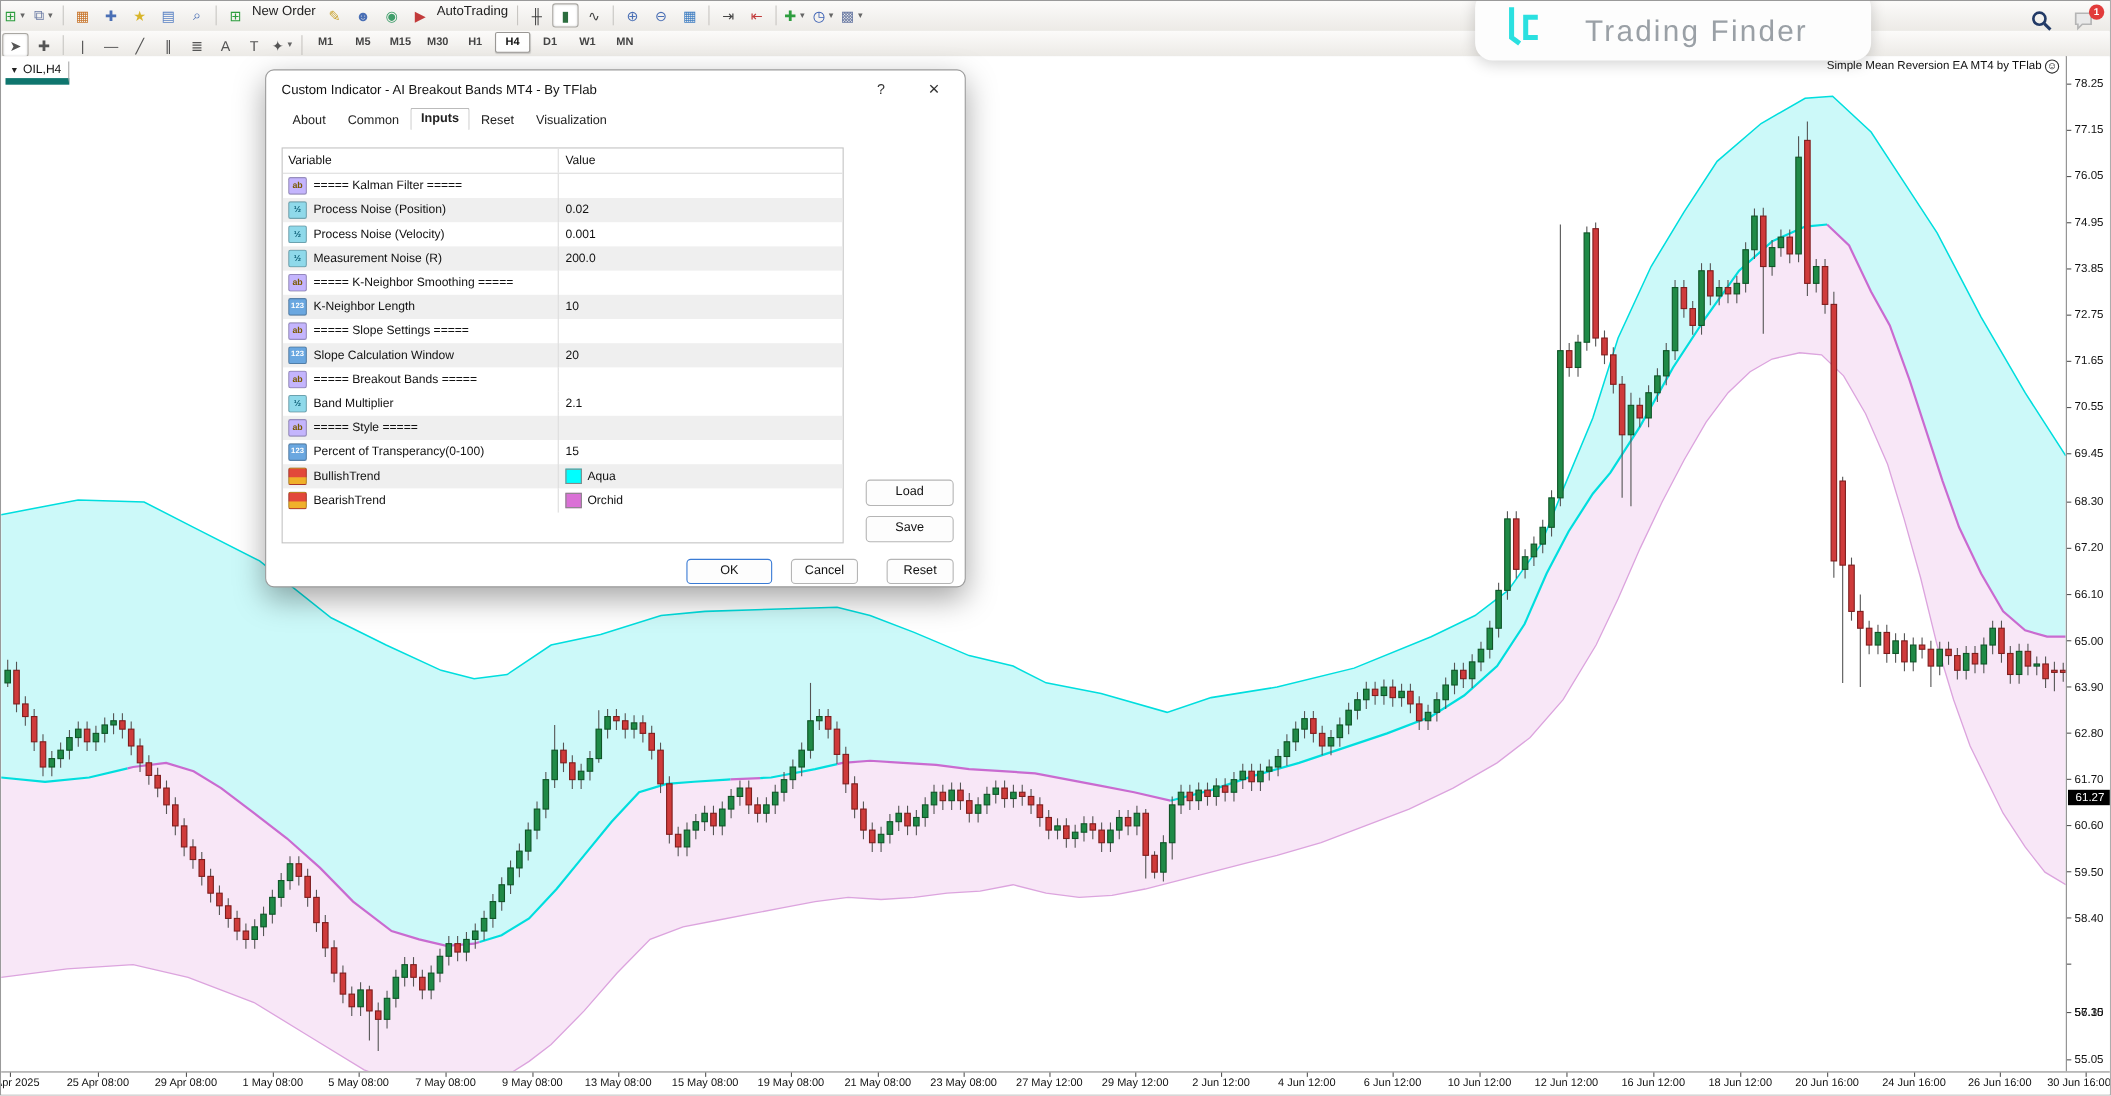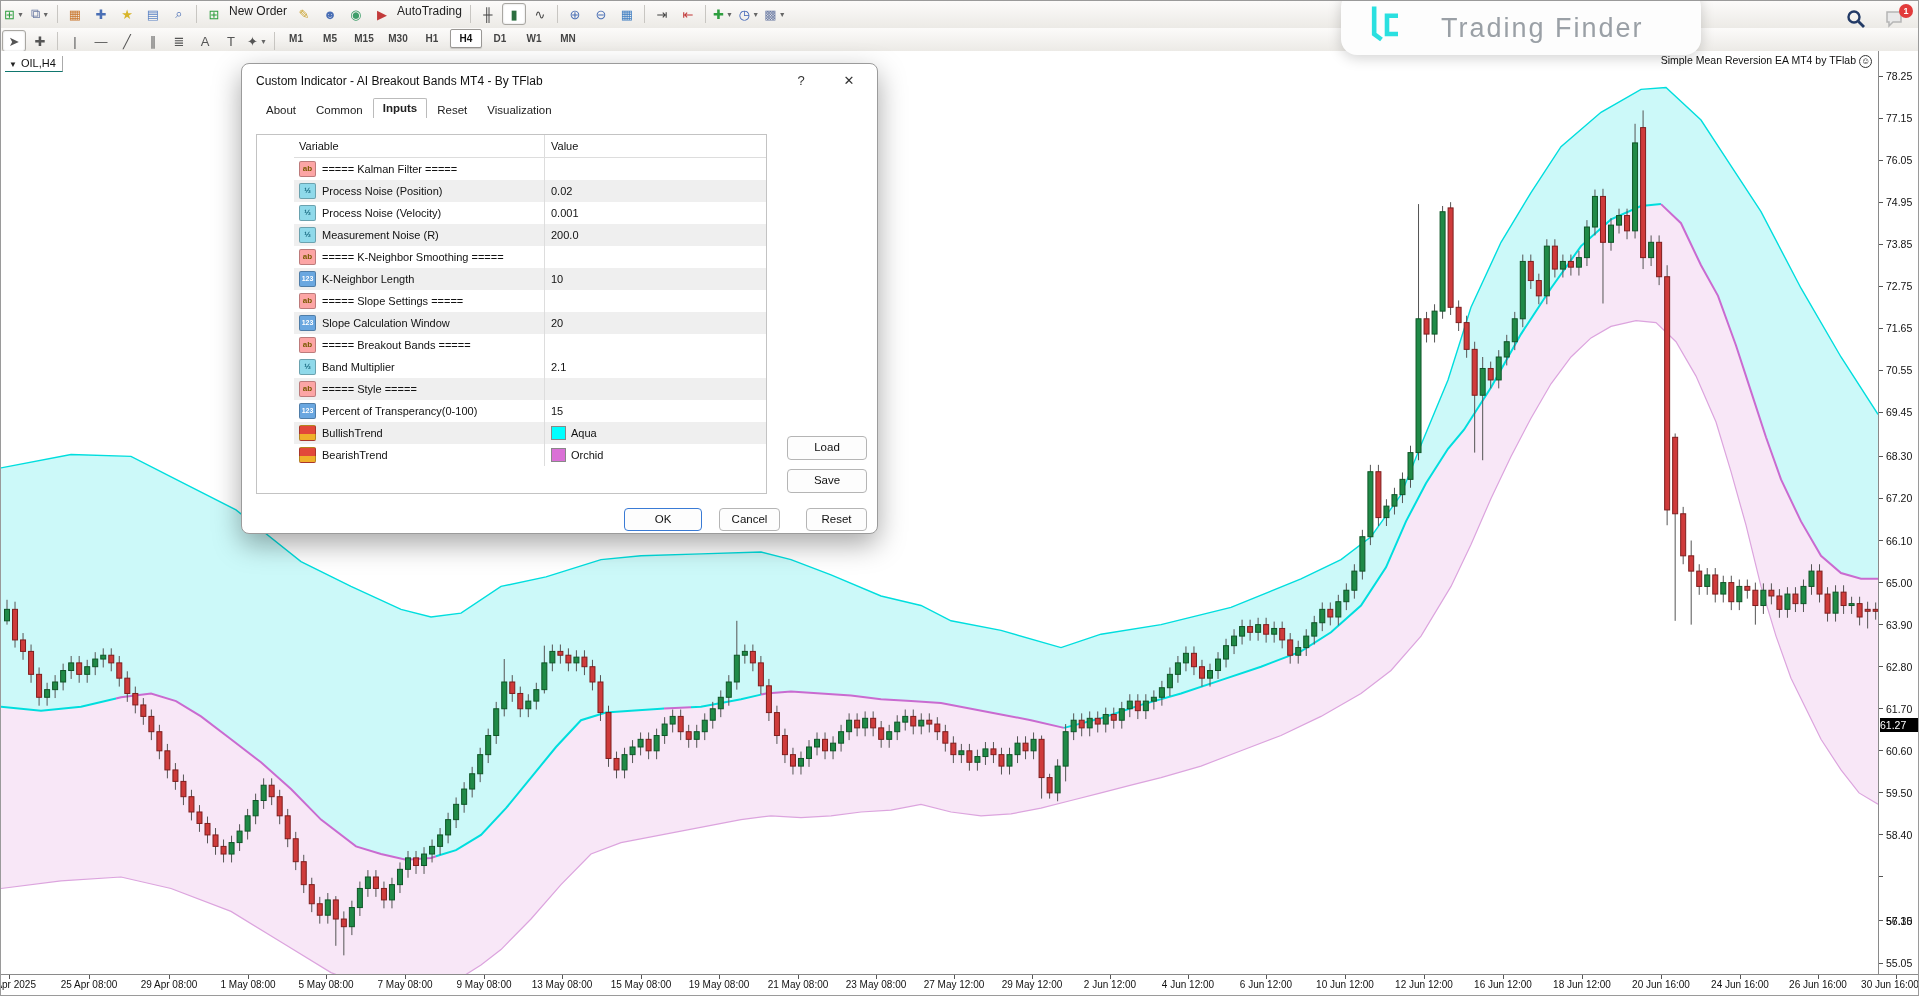"▼ OIL,H4" #symtab { border-bottom: 1px solid #0f766e -> 6px solid #0f766e }
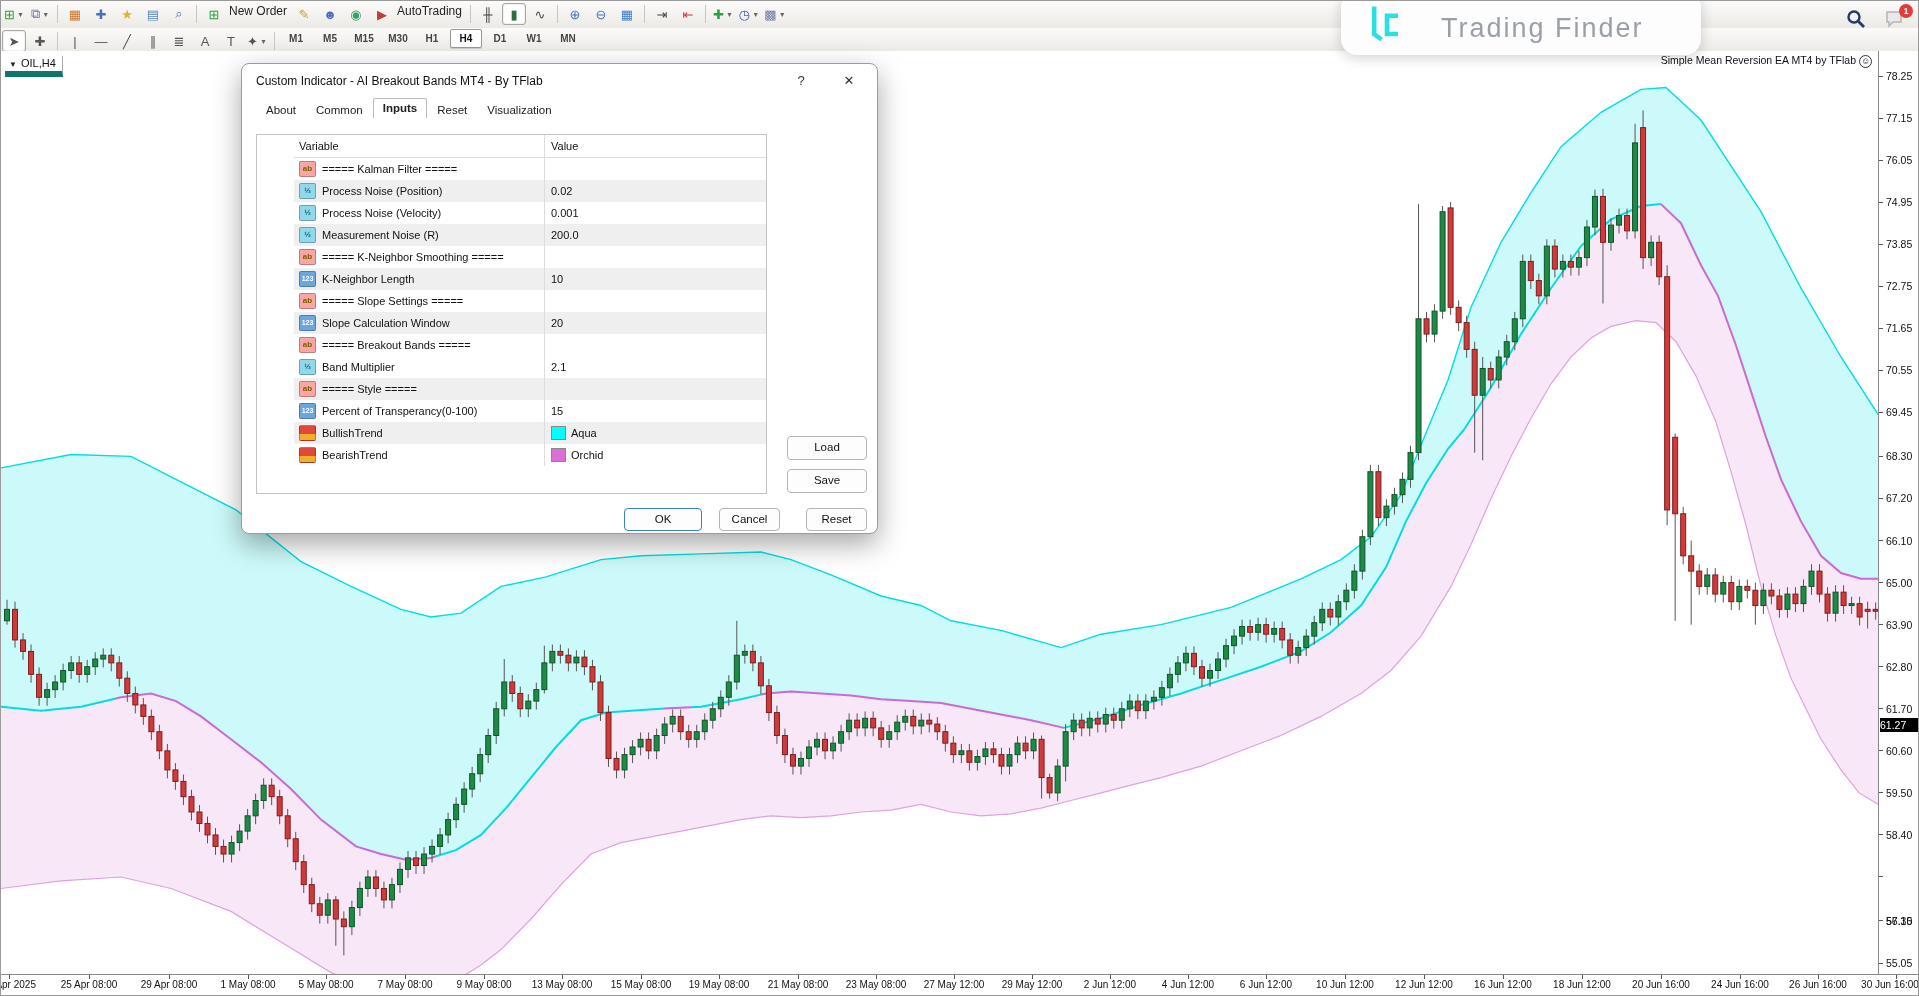"Variable" .drow { margin-left: 37px -> none }
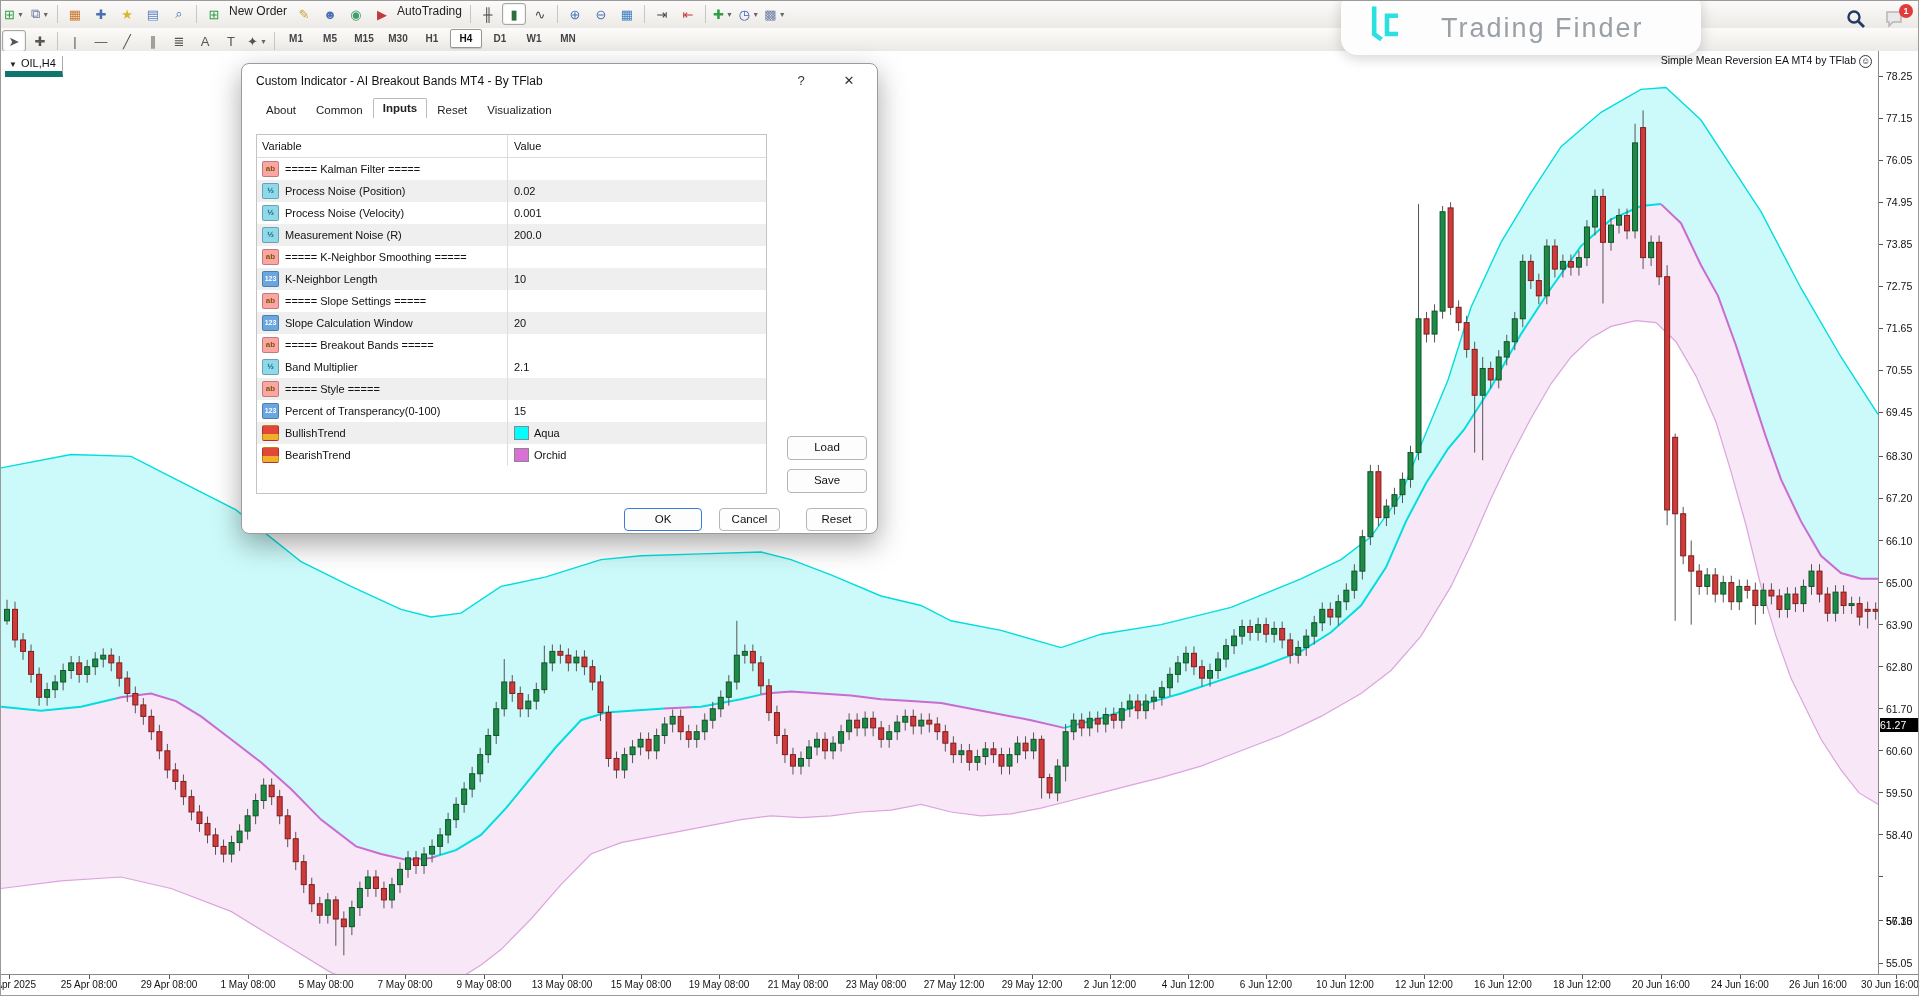"ab" .vicon.t-string { background: #fca5a5 -> #c4b5fd }
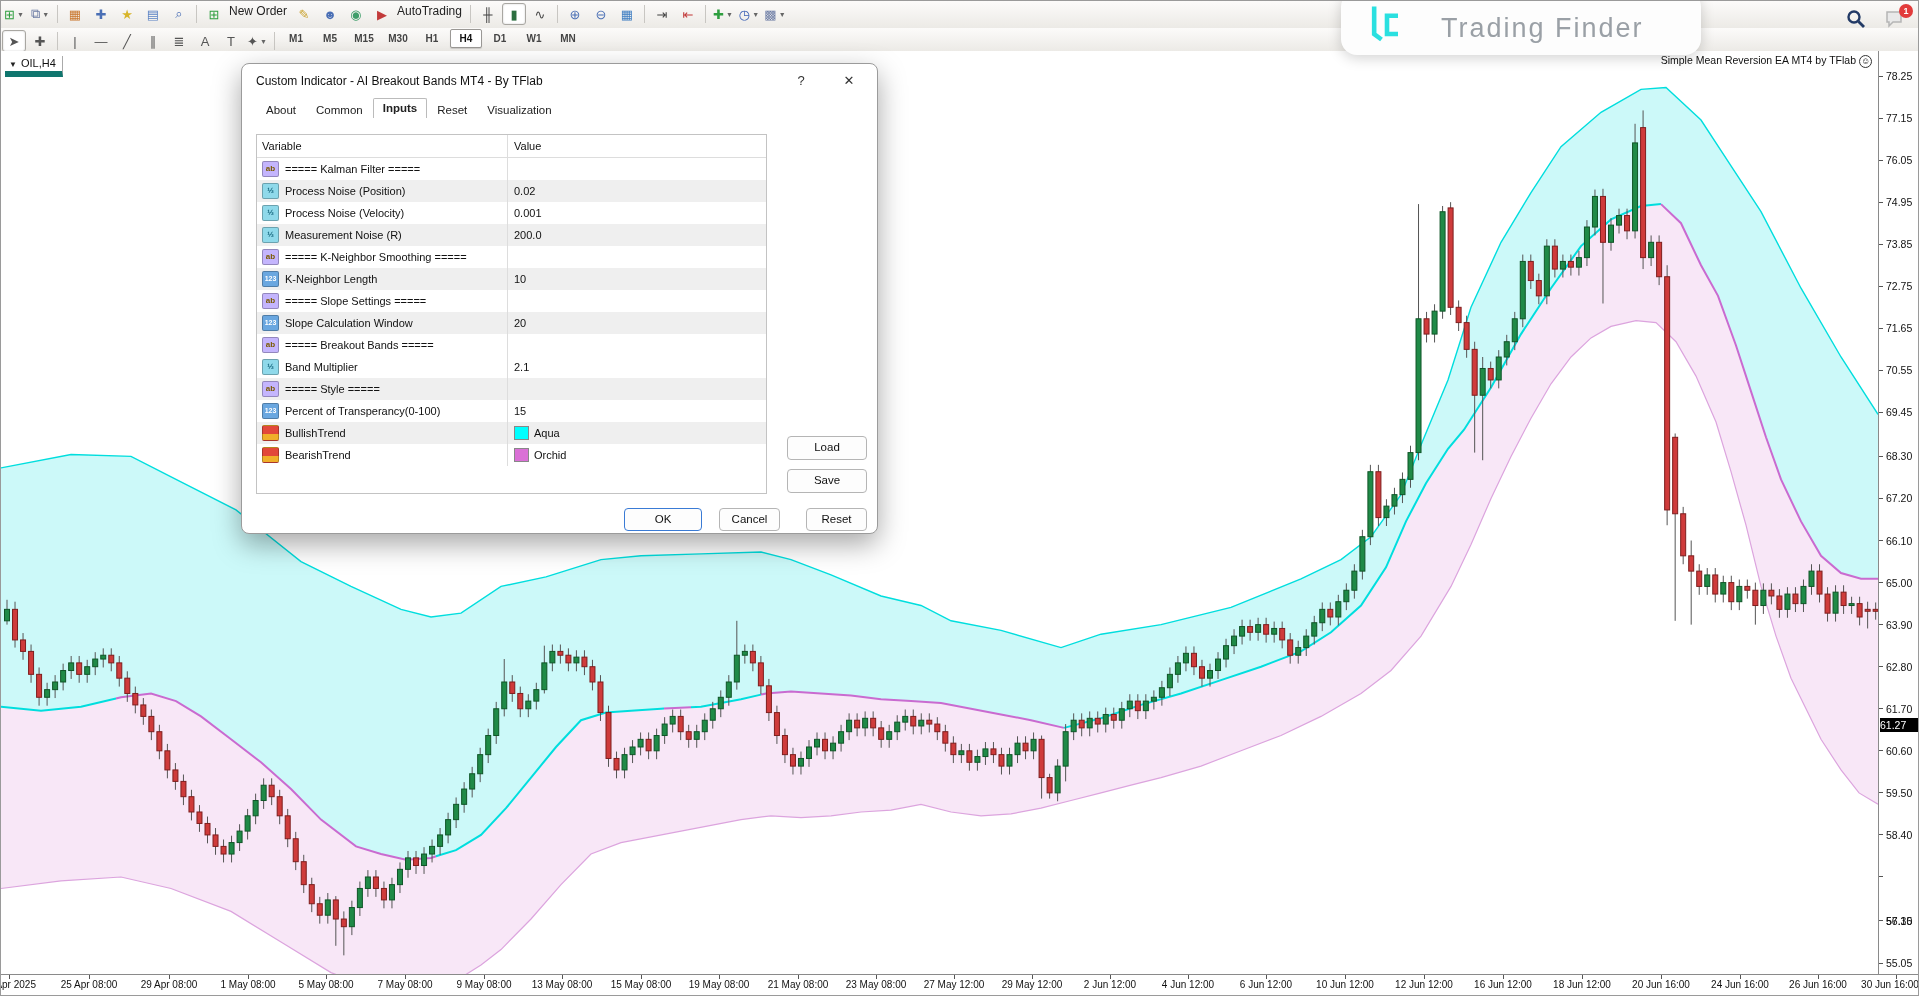"61.27" #pricetag { text-align: none -> center }
